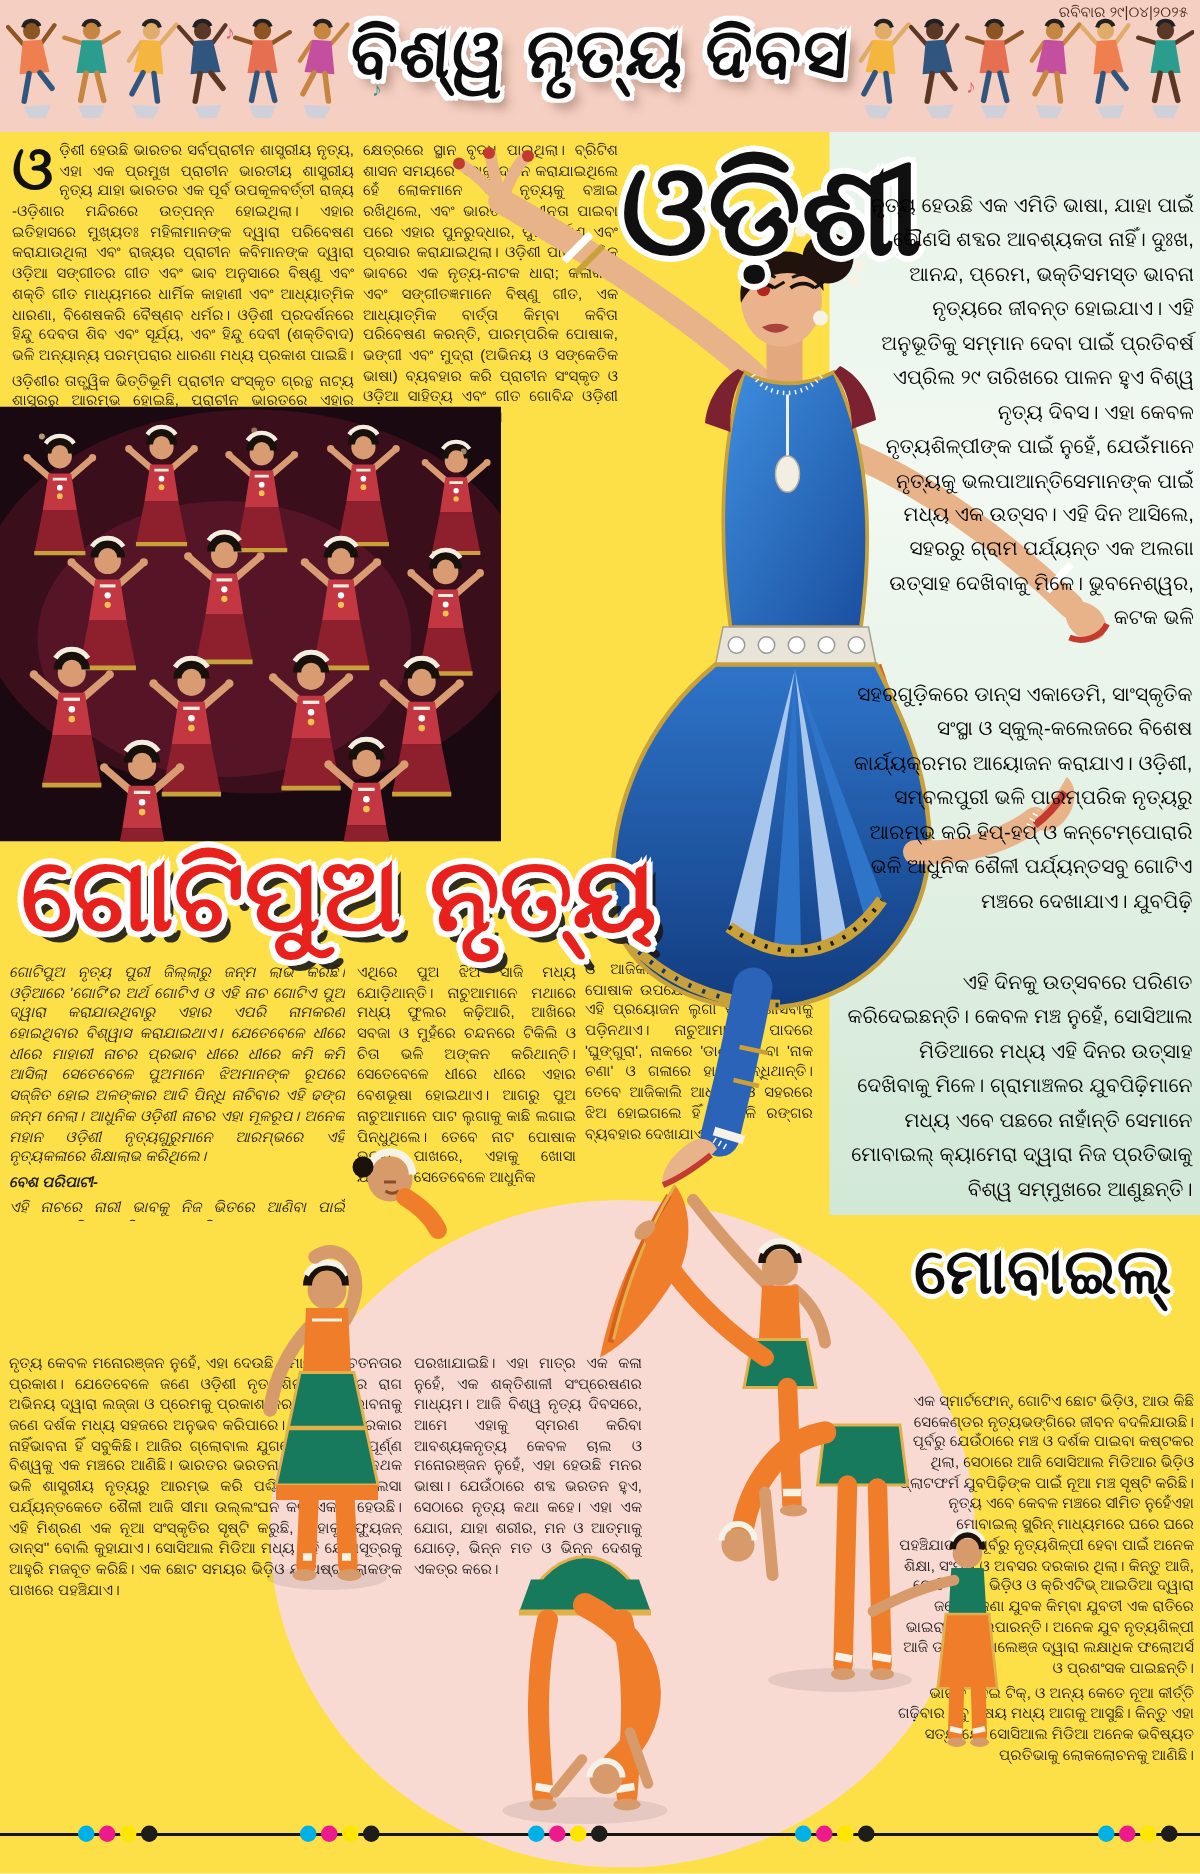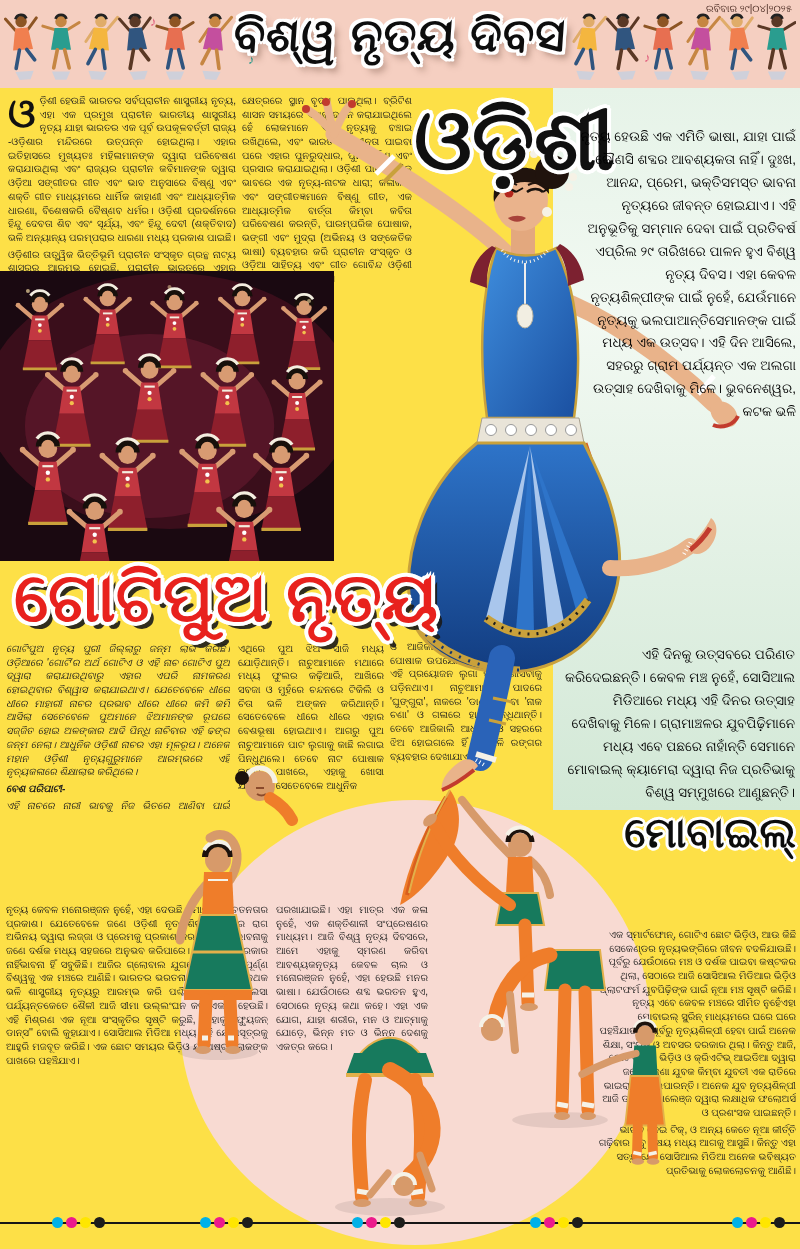"ସହରଗୁଡ଼ିକରେ ଡାନ୍ସ ଏକାଡେମି, ସାଂସ୍କୃତିକ" p.dd { html: none -> <p>ସହରଗୁଡ଼ିକରେ ଡାନ୍ସ ଏକାଡେମି, ସାଂସ୍କୃତିକ ସଂସ୍ଥା ଓ ସ୍କୁଲ୍-କଲେଜରେ ବିଶେଷ କାର୍ଯ୍ୟକ୍ରମର ଆୟୋଜନ କରାଯାଏ। ଓଡ଼ିଶୀ, ସମ୍ବଲପୁରୀ ଭଳି ପାରମ୍ପରିକ ନୃତ୍ୟରୁ ଆରମ୍ଭ କରି ହିପ୍-ହପ୍ ଓ କନ୍ଟେମ୍ପୋରାରି ଭଳି ଆଧୁନିକ ଶୈଳୀ ପର୍ଯ୍ୟନ୍ତସବୁ ଗୋଟିଏ ମଞ୍ଚରେ ଦେଖାଯାଏ। ଯୁବପିଢ଼ି</p> }
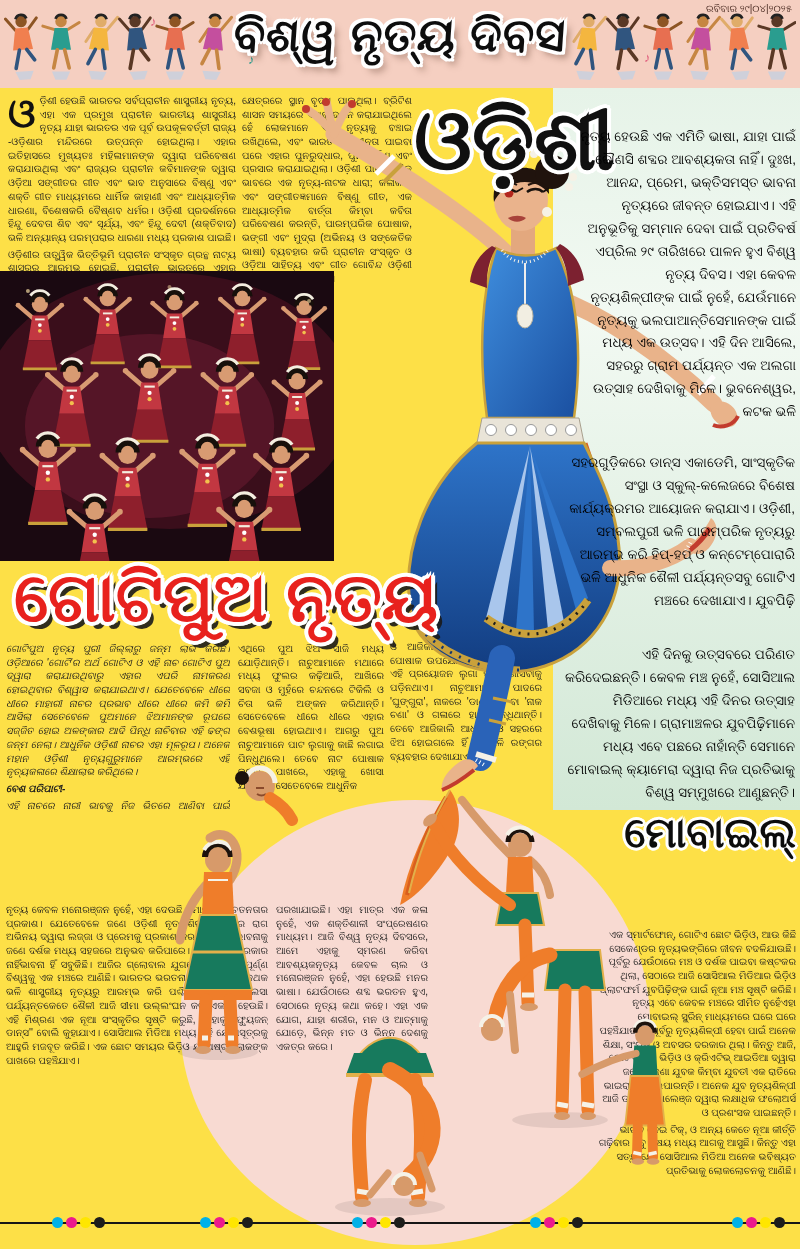"ମୋବାଇଲ୍" .mobile-head { margin: 0 -> 15px }
